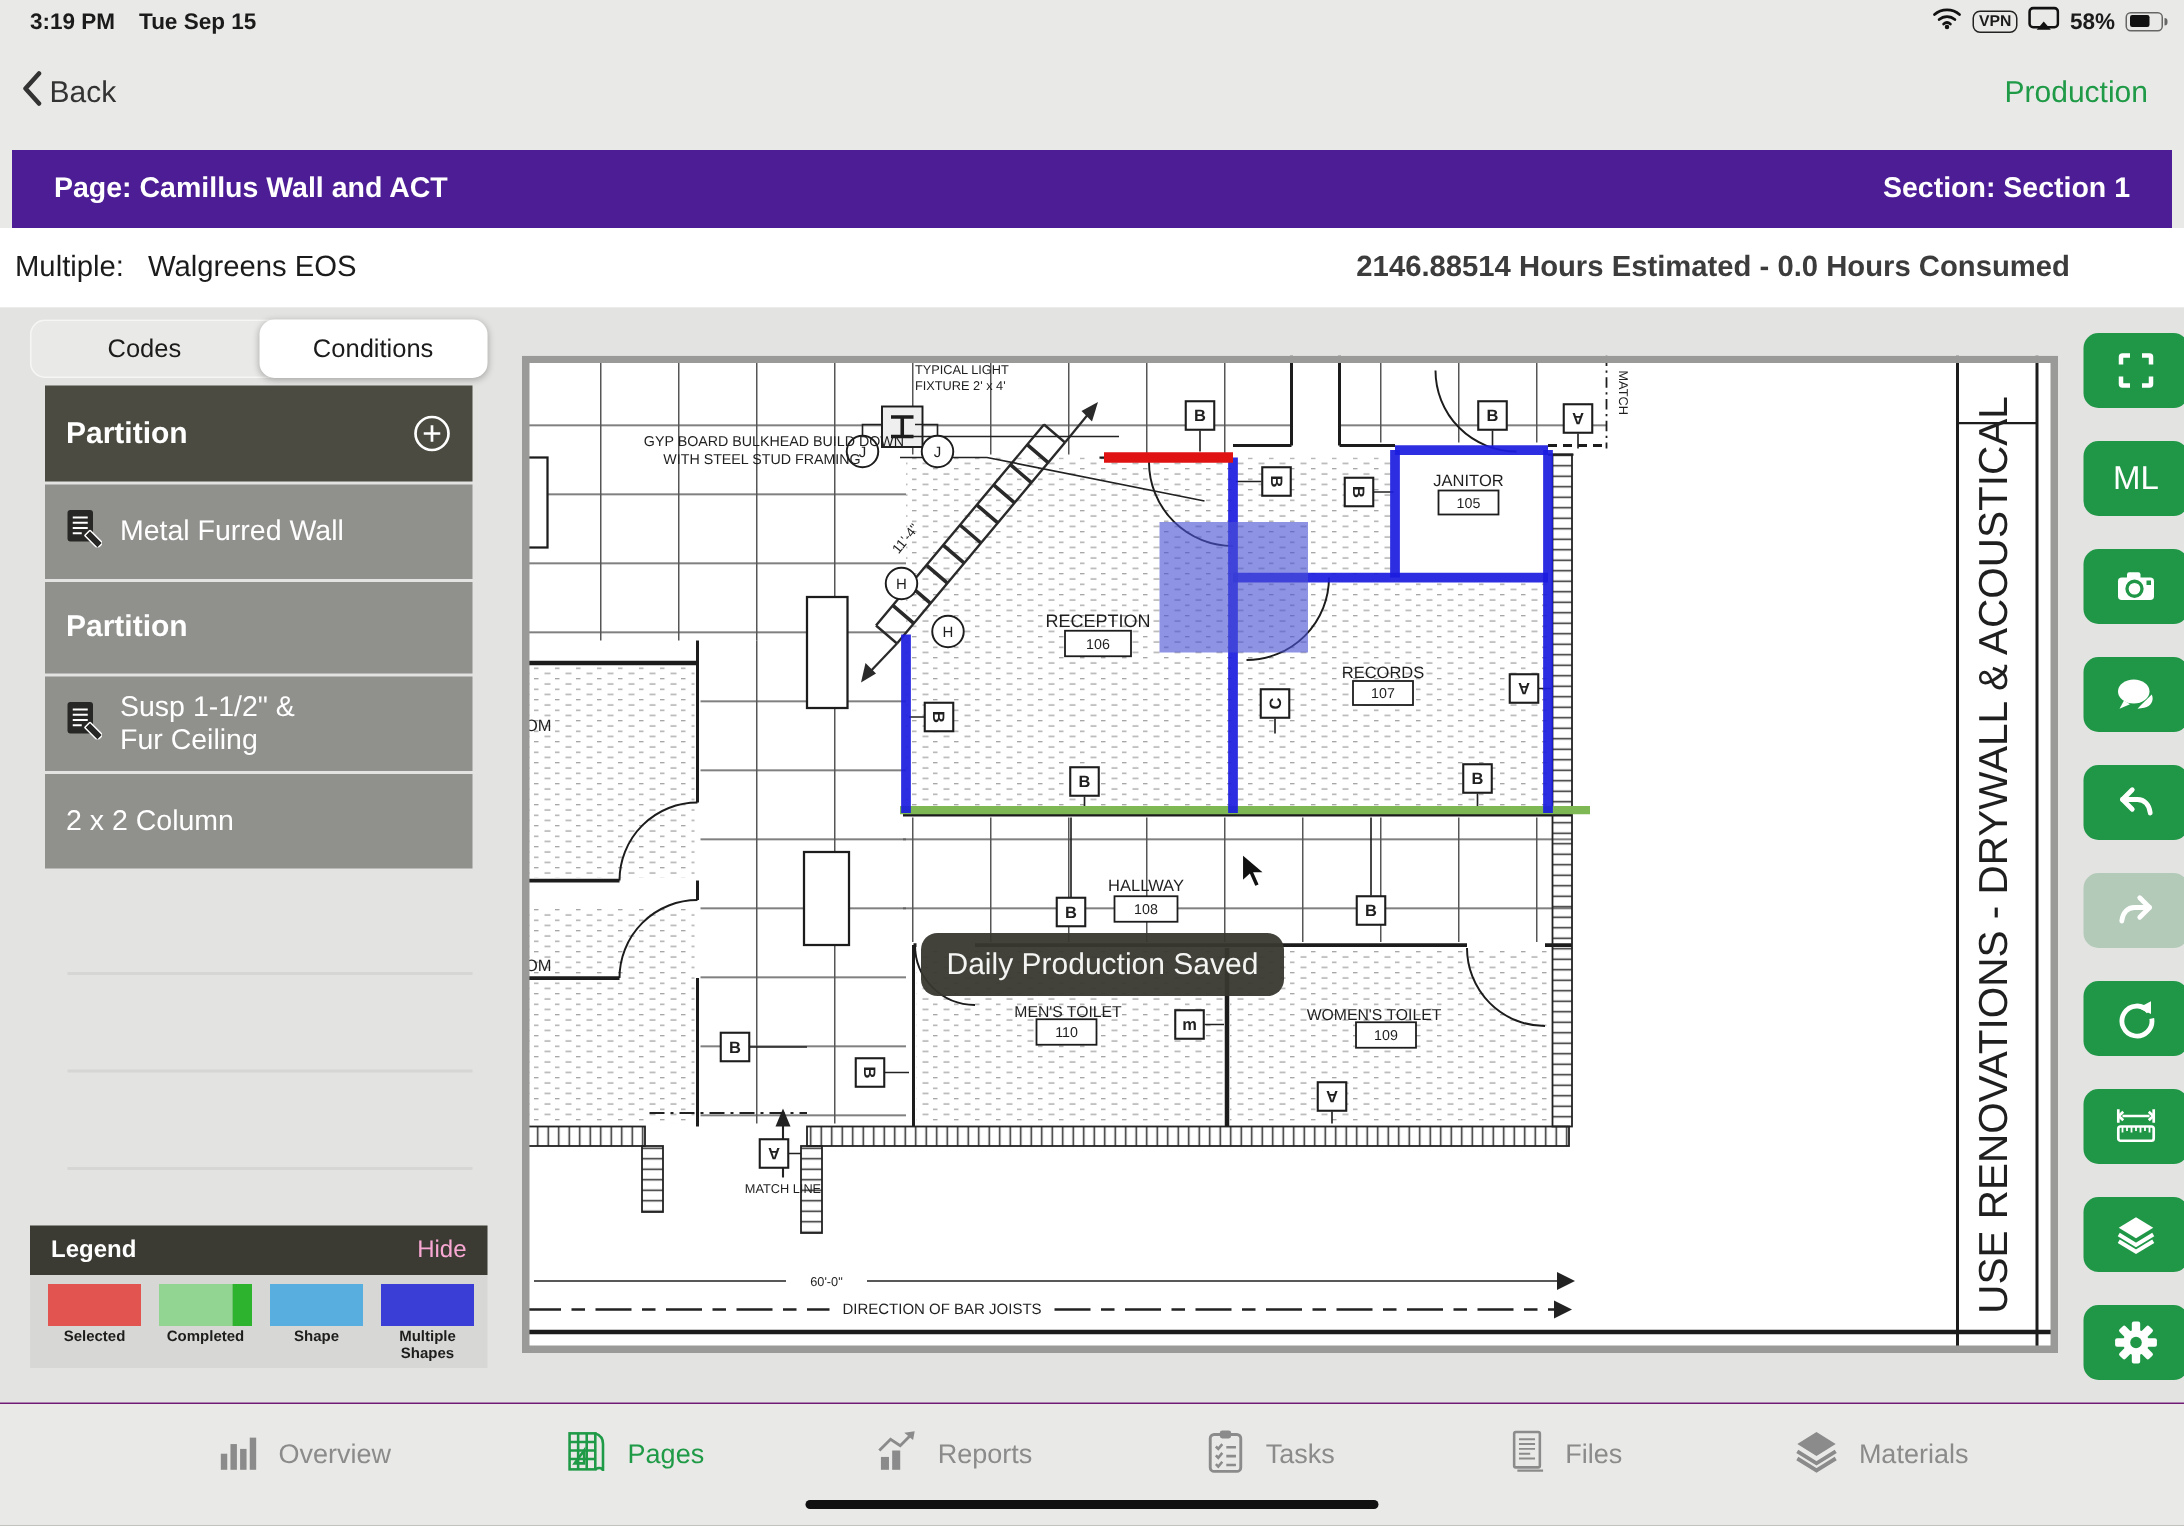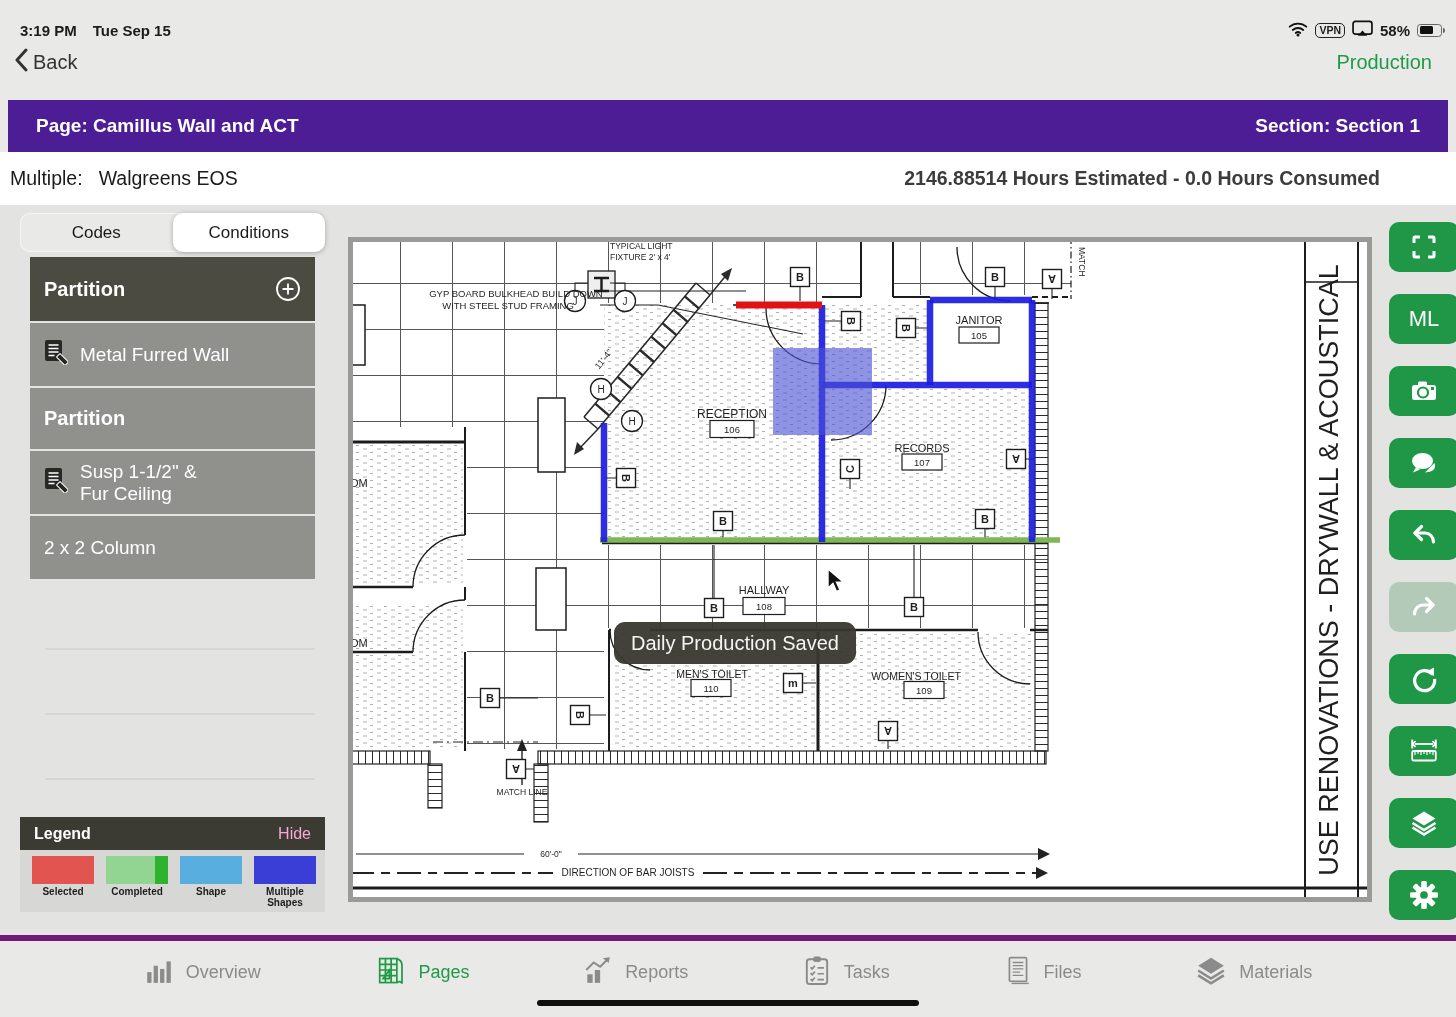"3:19 PM" .status-bar { top: 16px -> 0 }
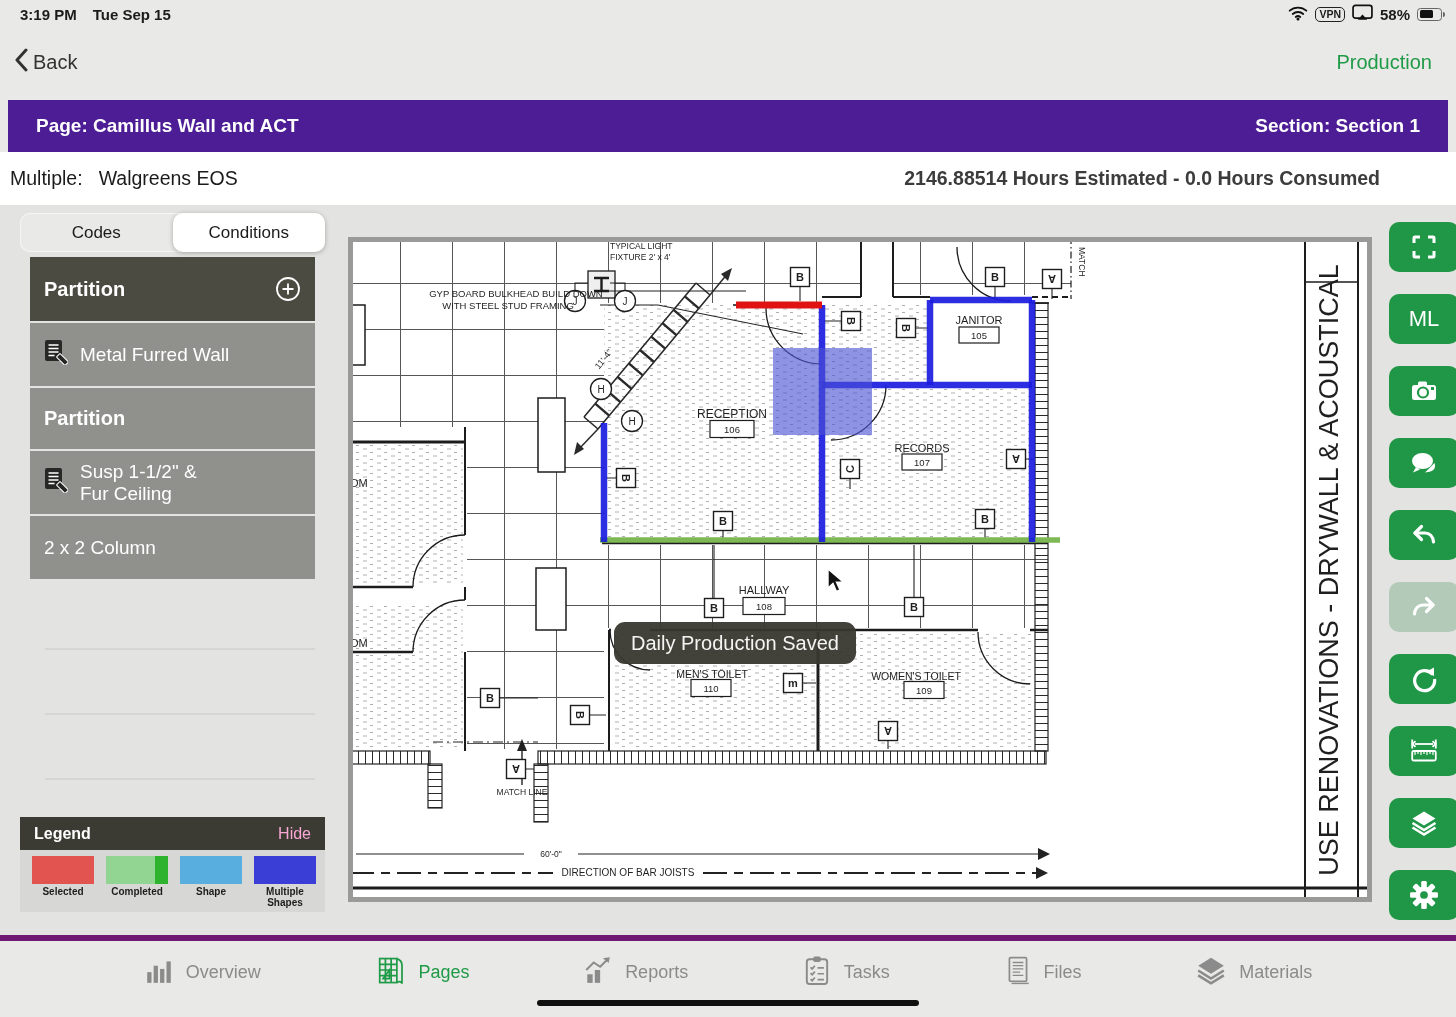"Overview" .tab-bar { border-top: 6px solid #701a75 -> 1px solid #701a75 }
